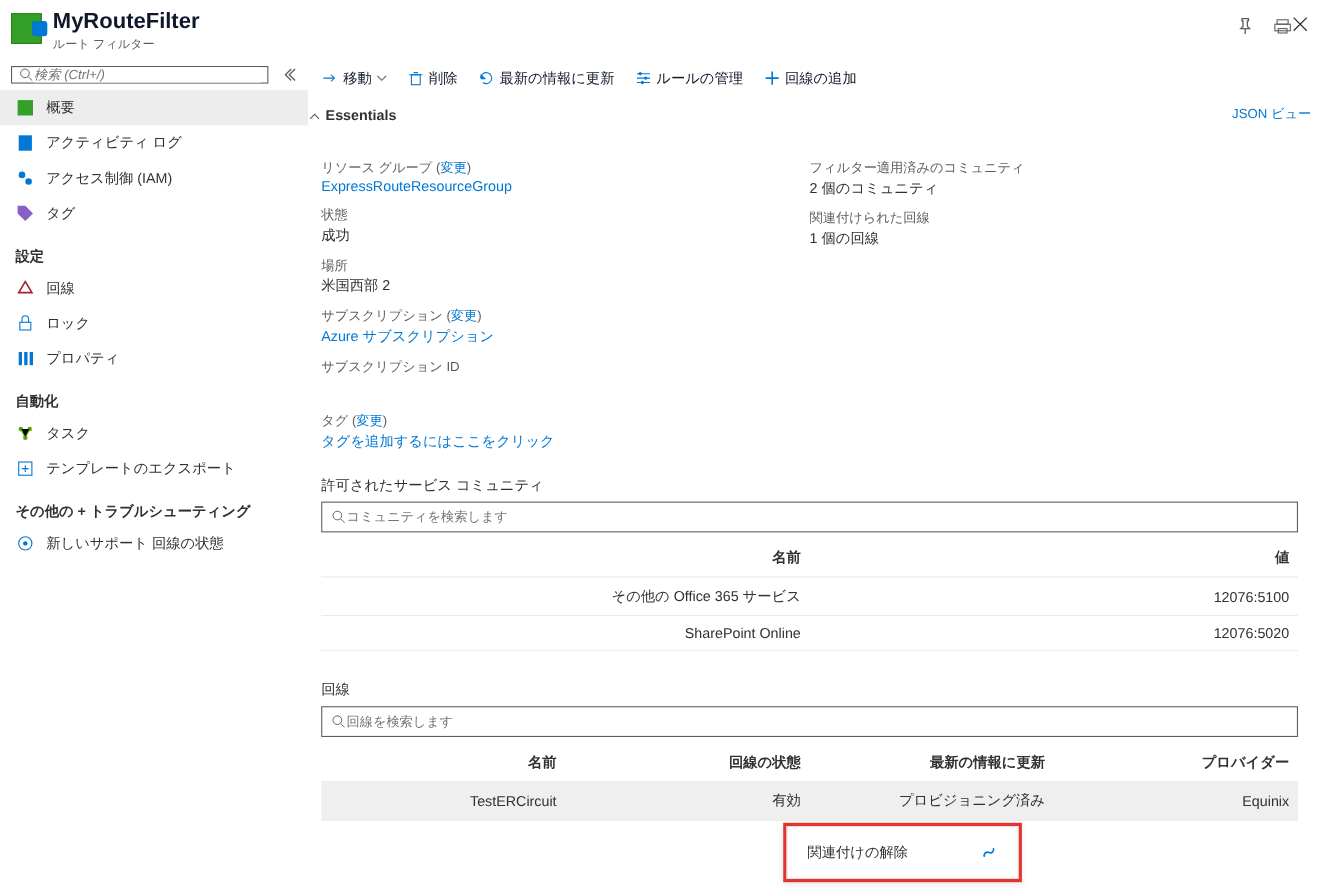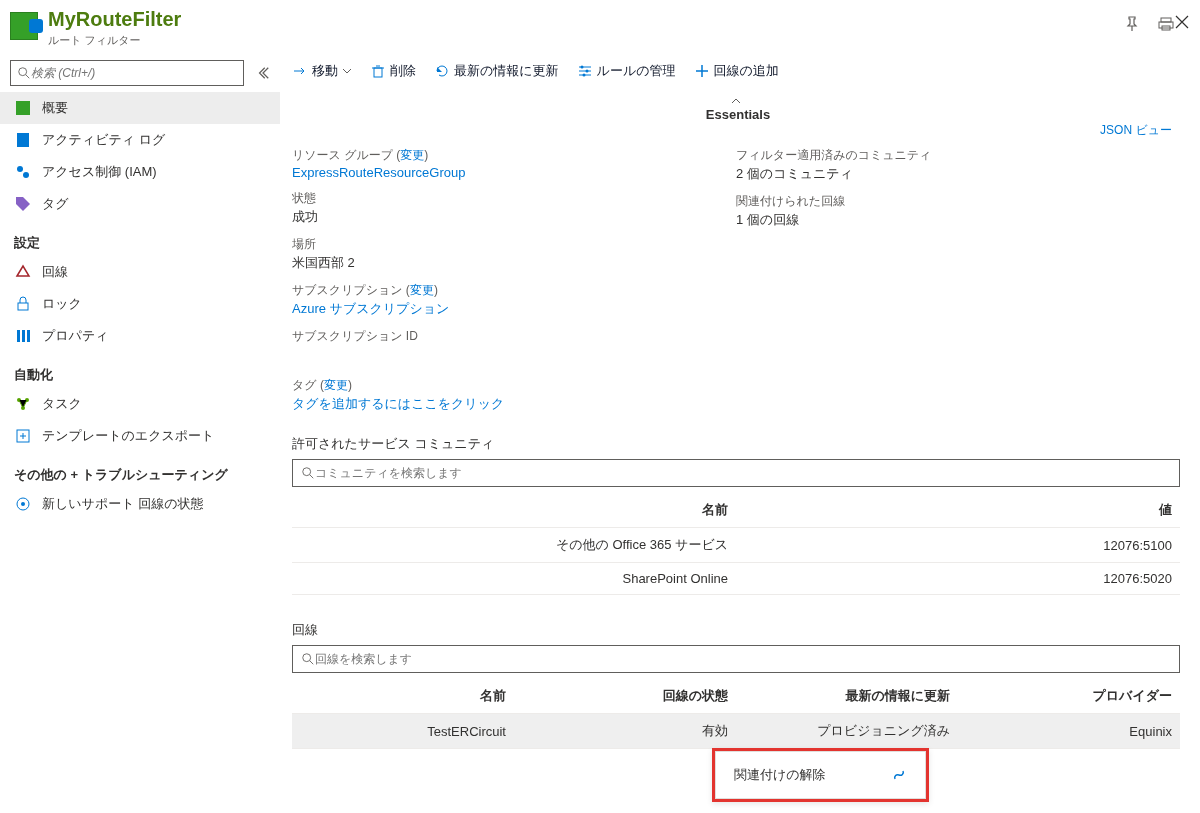"MyRouteFilter" .header .title { color: #4d7c0f -> #0f172a }
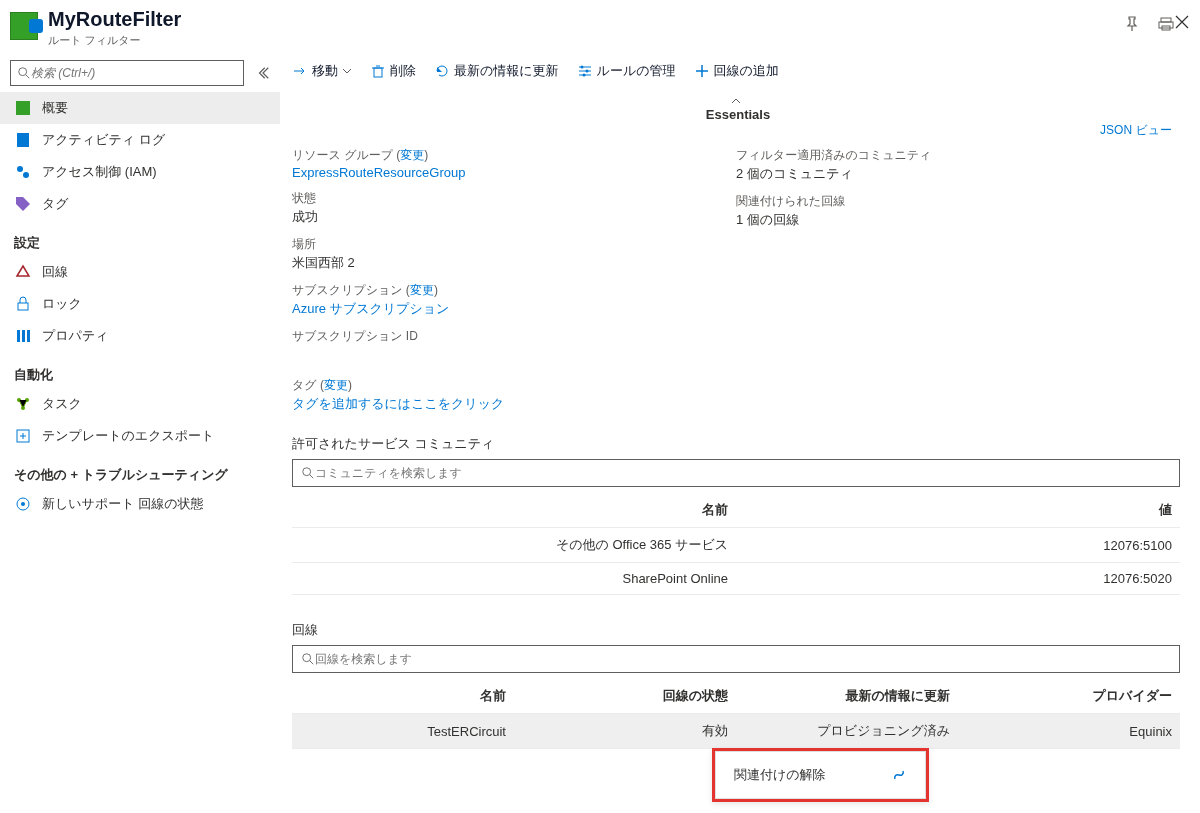"検索 (Ctrl+/)" .search-box { height: 26px -> 16px }
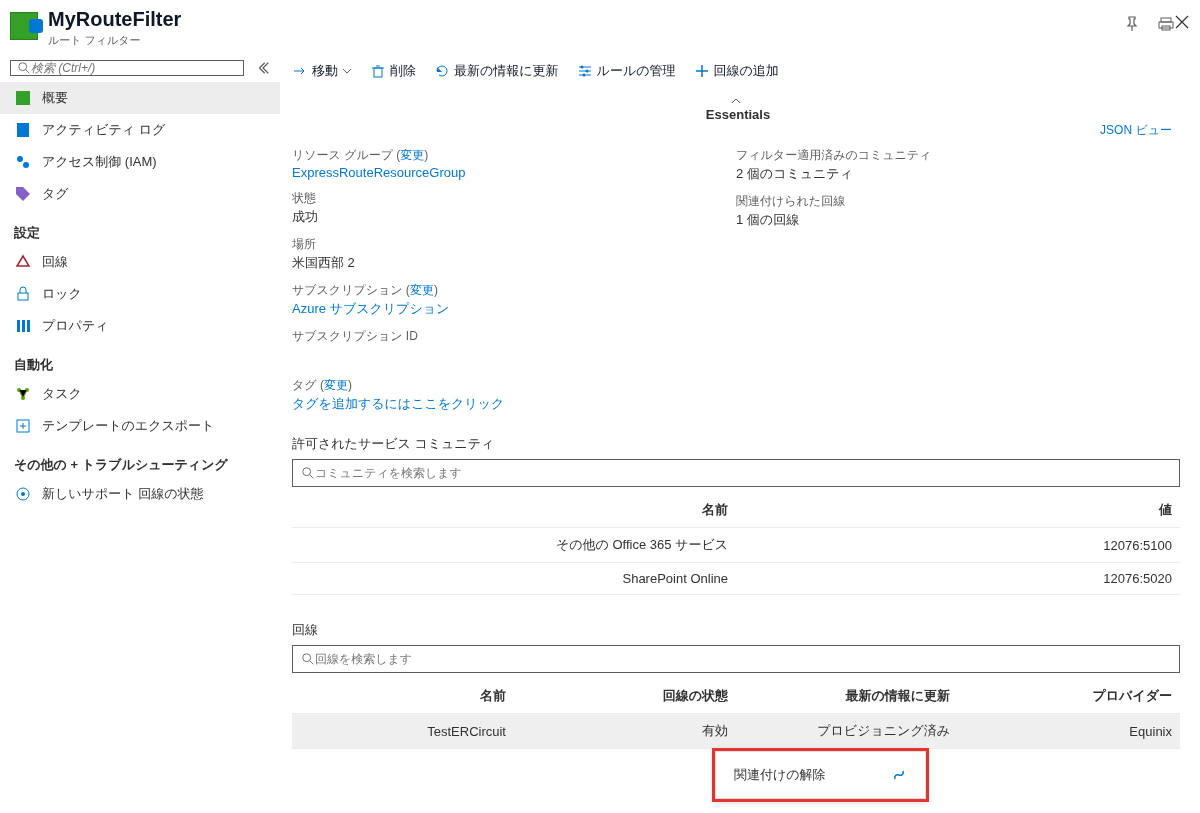"Essentials" .essentials-header { align-items: center -> flex-end; flex-direction: column -> none; padding: 6px 20px -> 6px 0 }
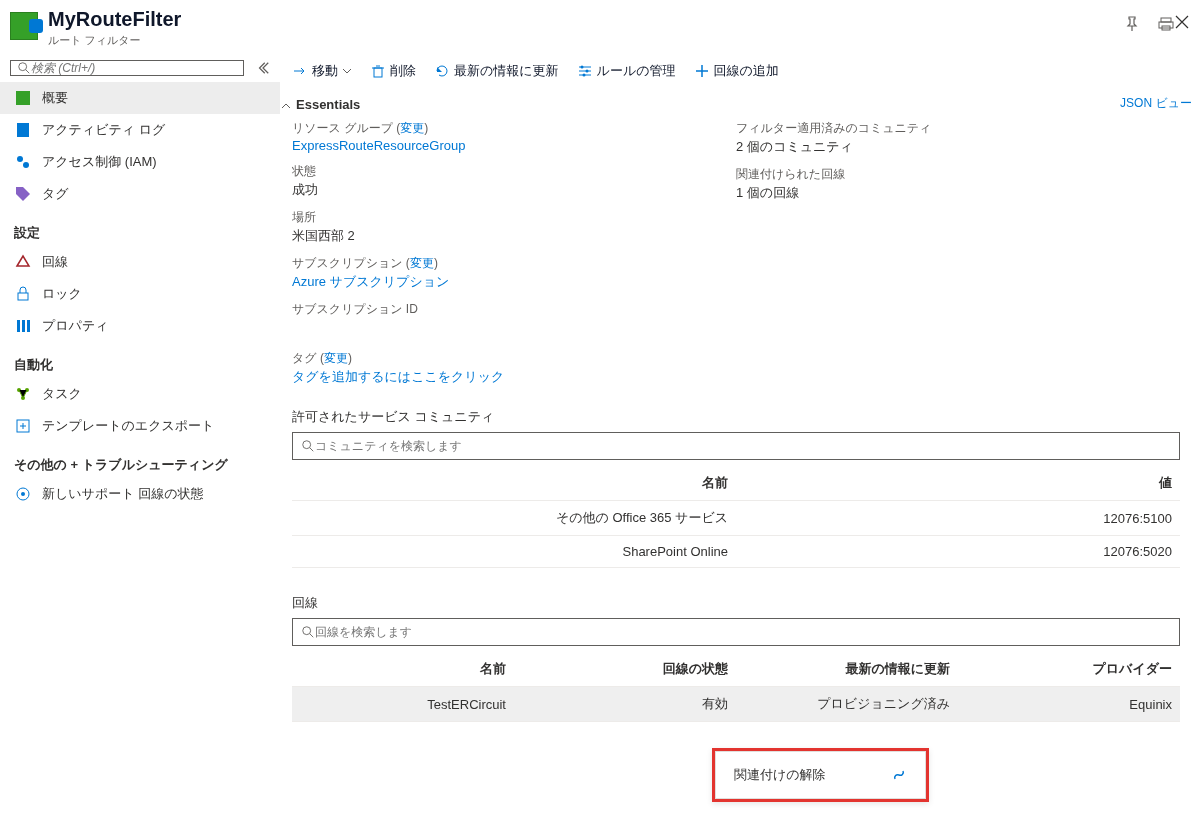"リソース グループ (変更)" .essentials-grid { margin-top: none -> 24px }
